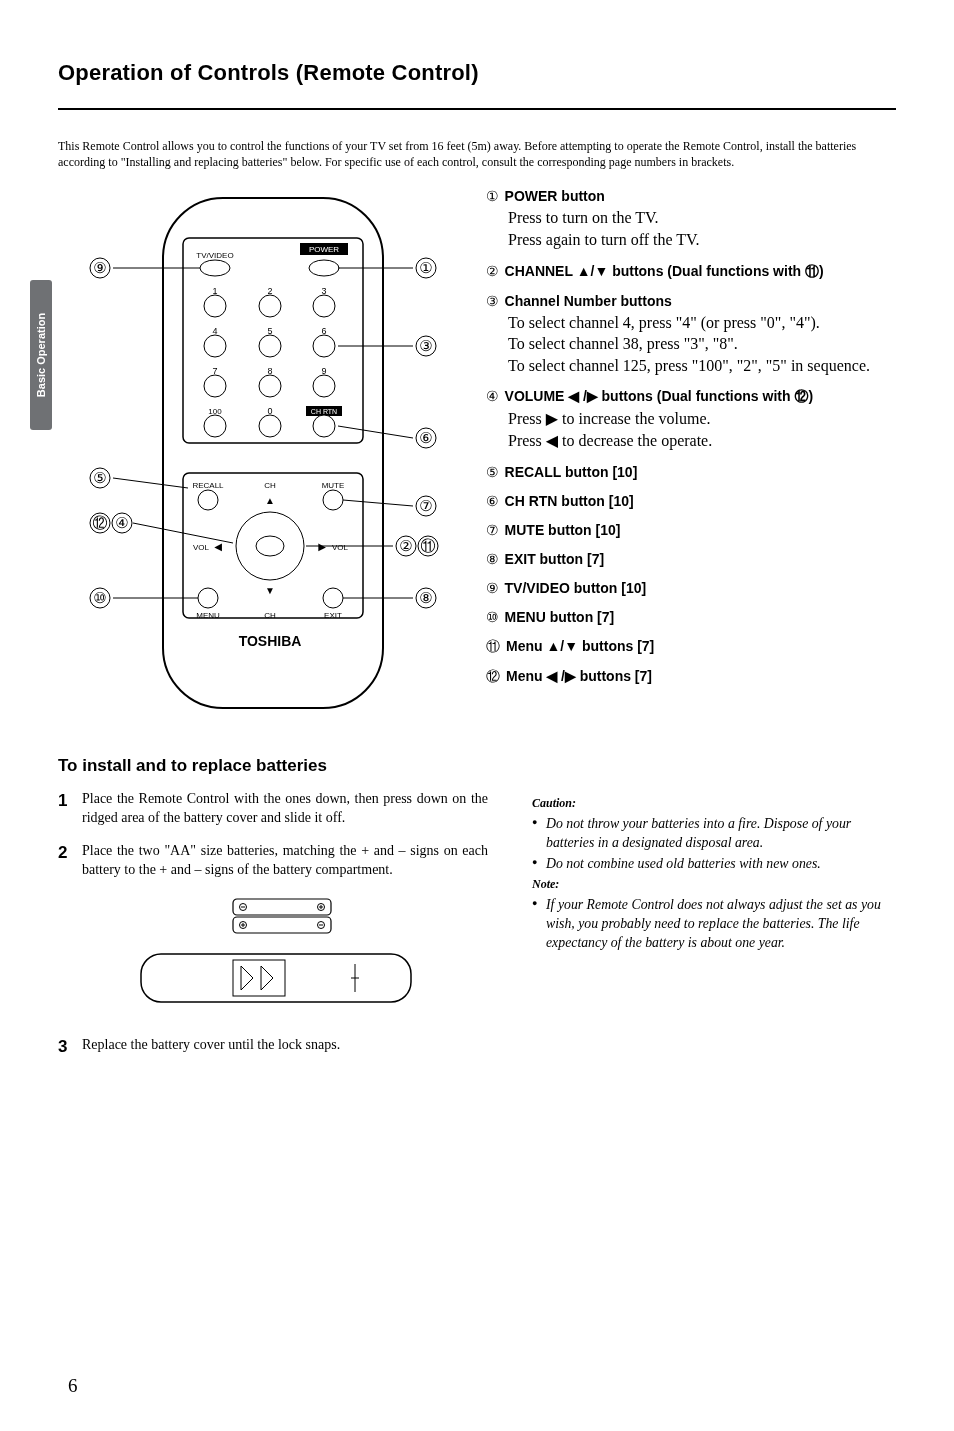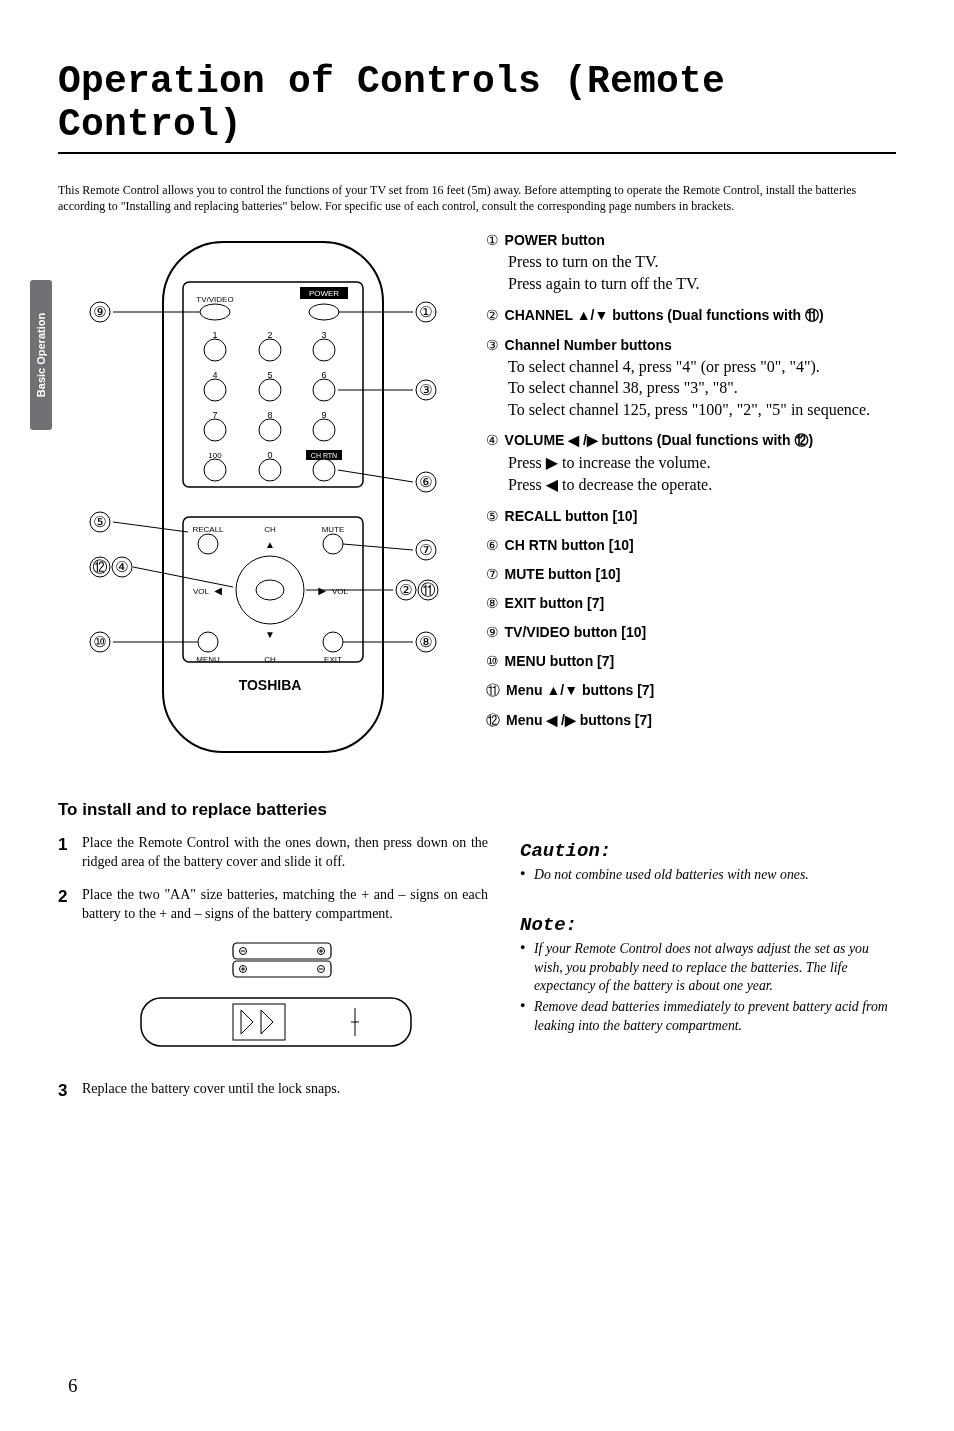"Operation of Controls (Remote Control)" h1.title { font-family: Liberation Mono, monospace -> Liberation Sans, sans-serif; font-size: 38px -> 22px; margin-bottom: 6px -> 22px }
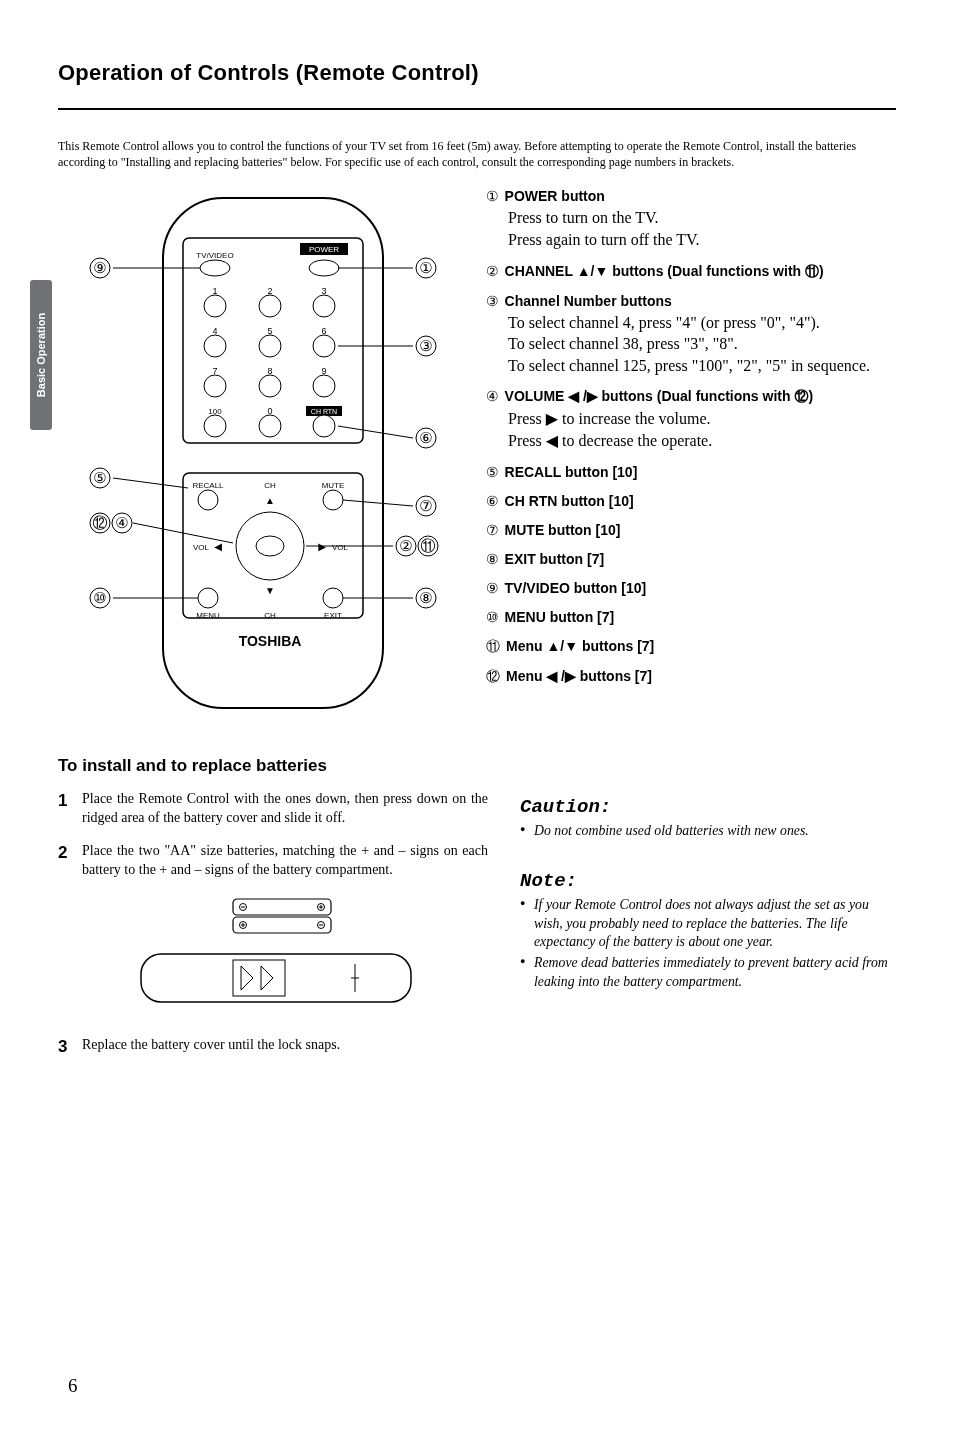"To install and to replace" .lower { gap: 32px -> 44px }
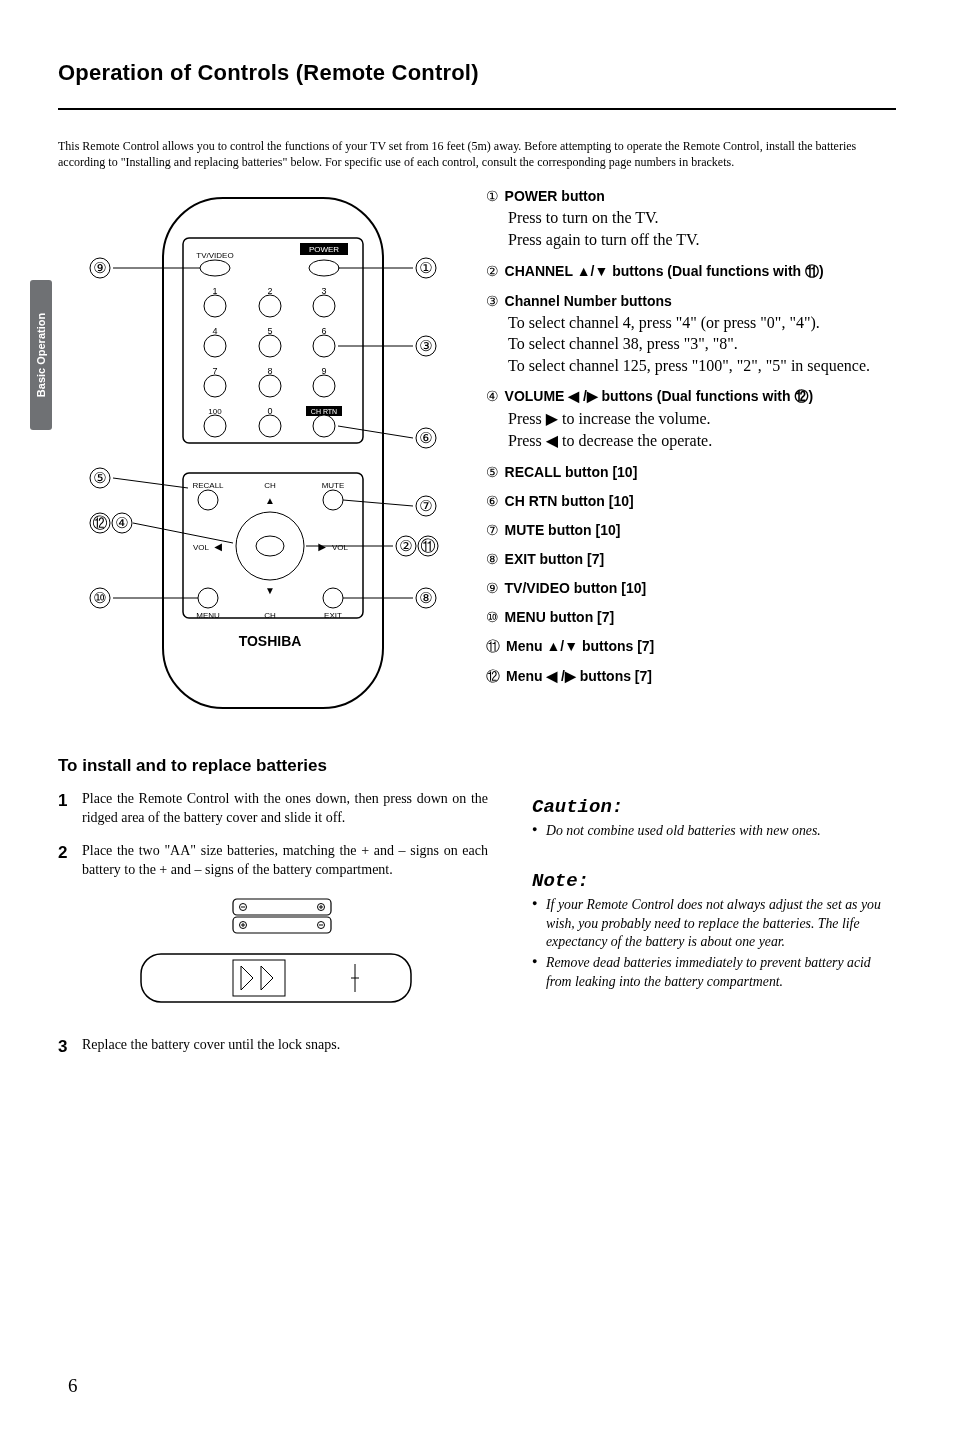"Caution:" .caution-hd, .note-hd { font-family: Liberation Mono, monospace -> Liberation Serif, serif; font-size: 19px -> 12px }
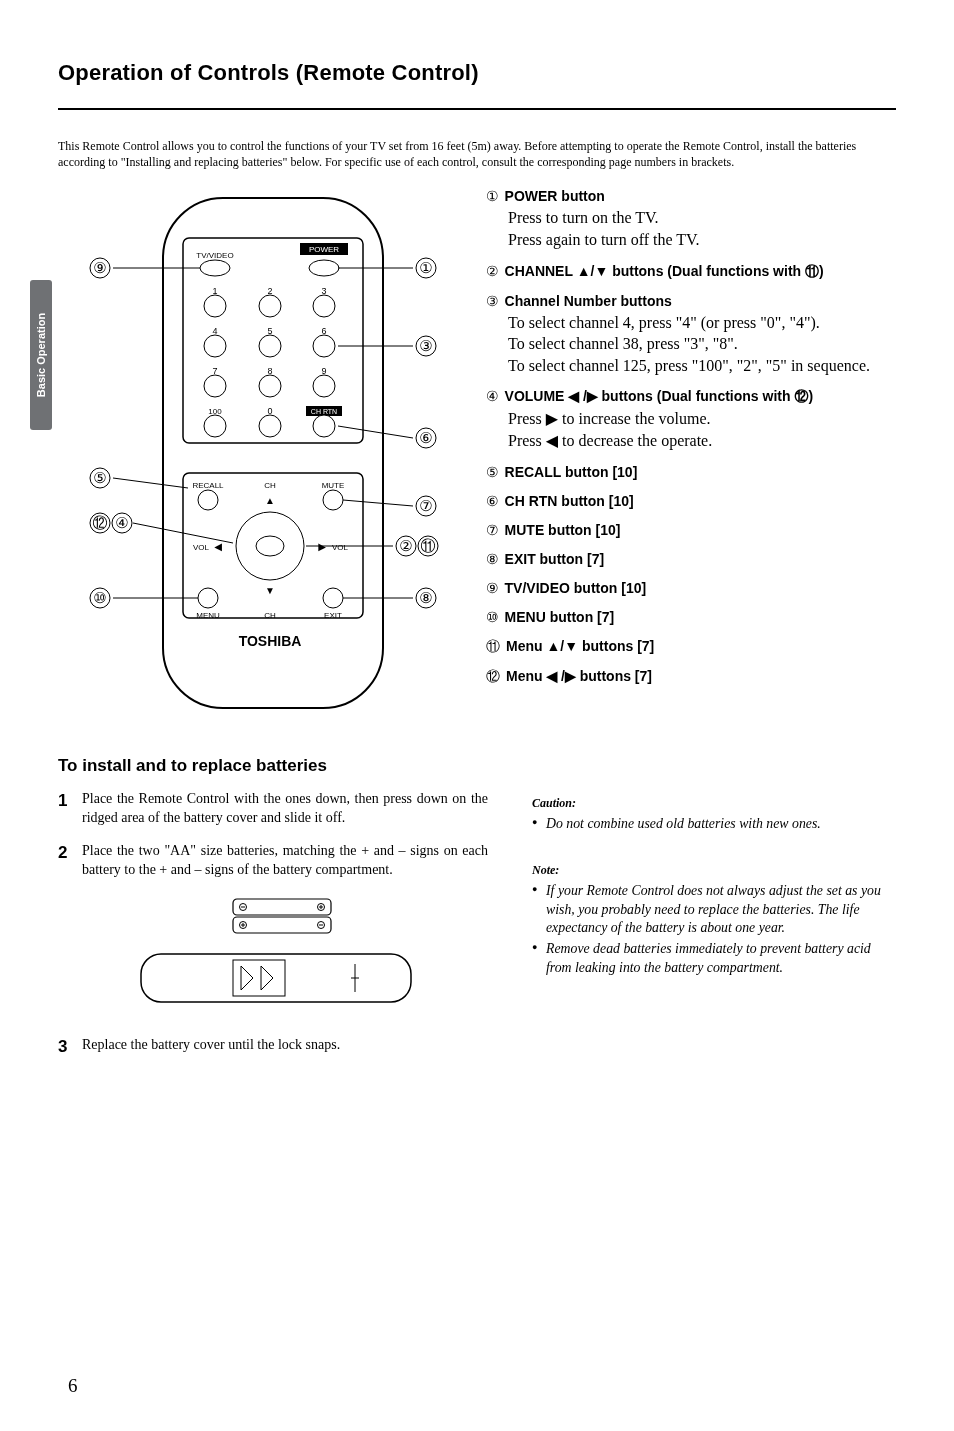"Do not throw your batteries" li { html: none -> <li>Do not throw your batteries into a fire. Dispose of your batteries in a designated disposal area.</li> }
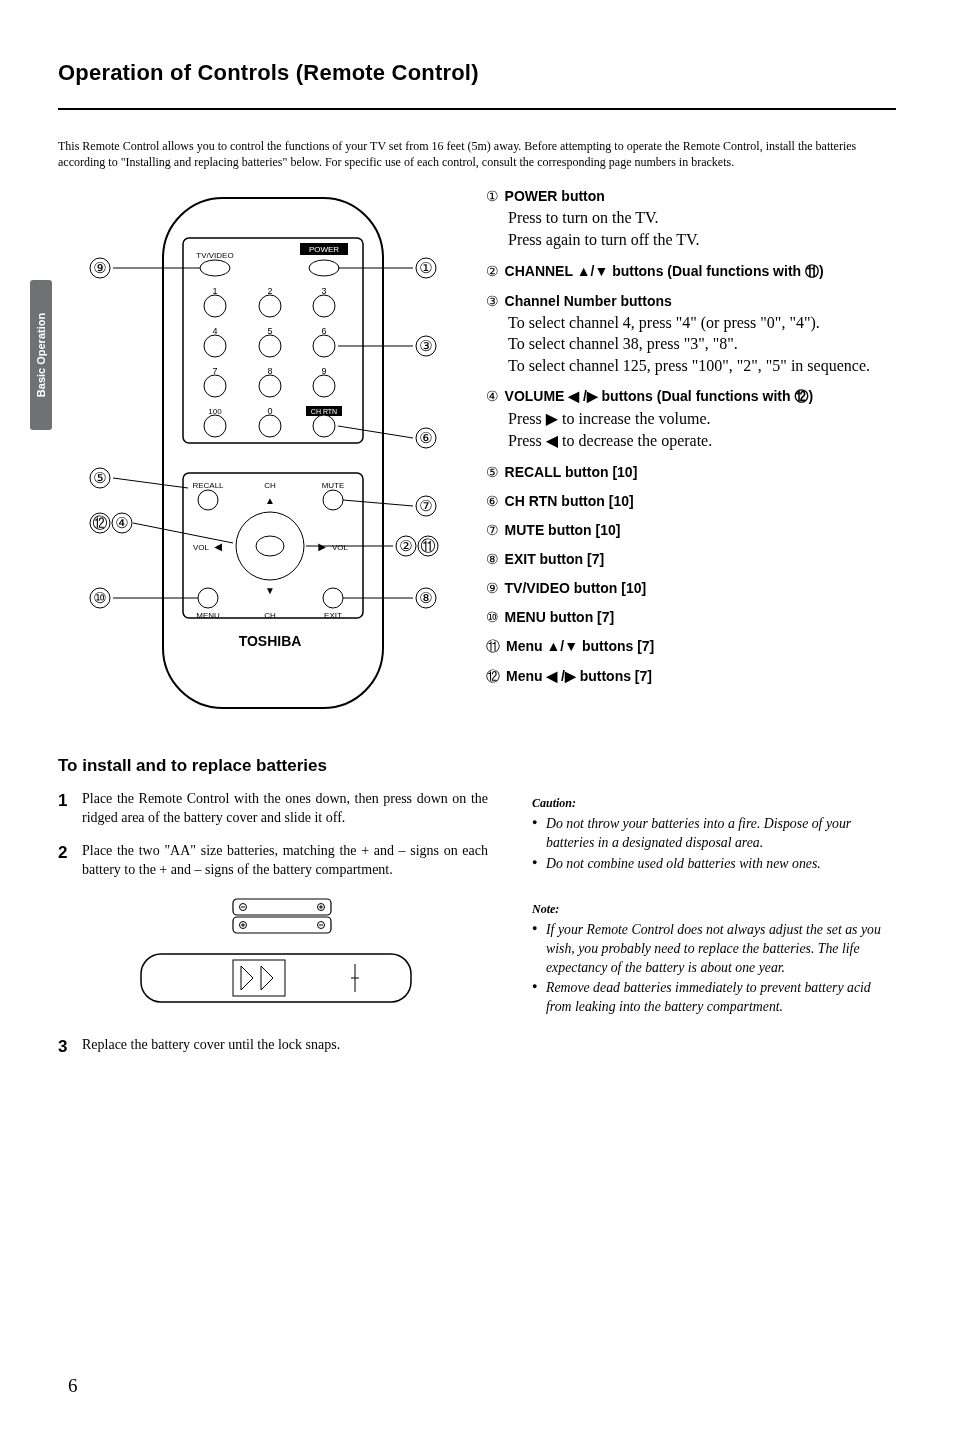"Note:" .note-block { margin-top: 29px -> 4px }
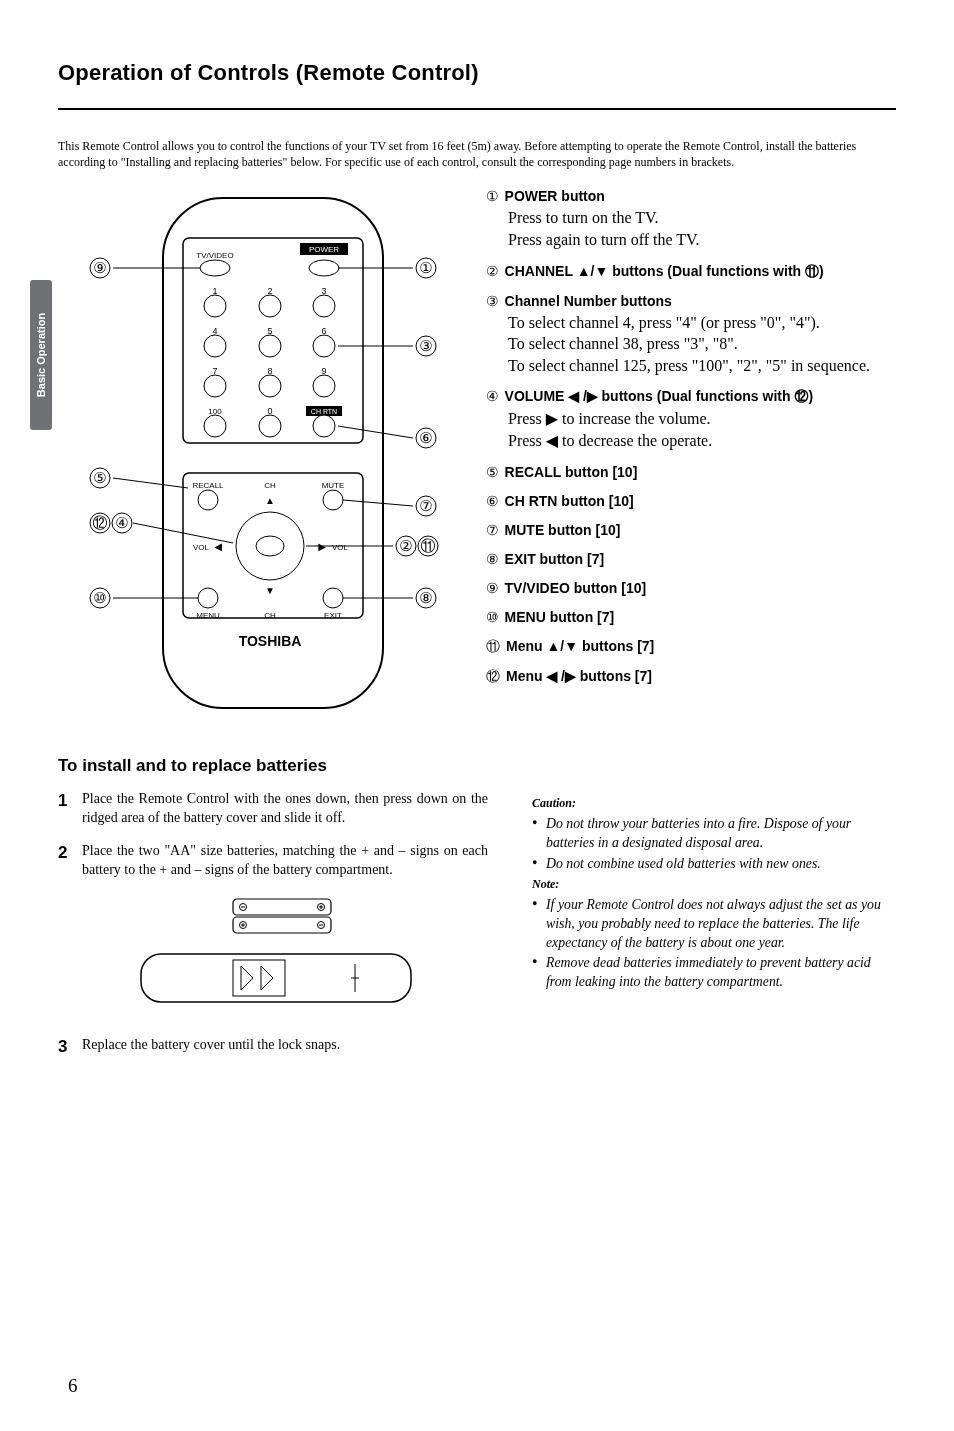"Remove dead batteries immediately to" li { html: <li>Remove dead batteries immediately to prevent battery acid from leaking into the battery compartment.</li> -> none }
